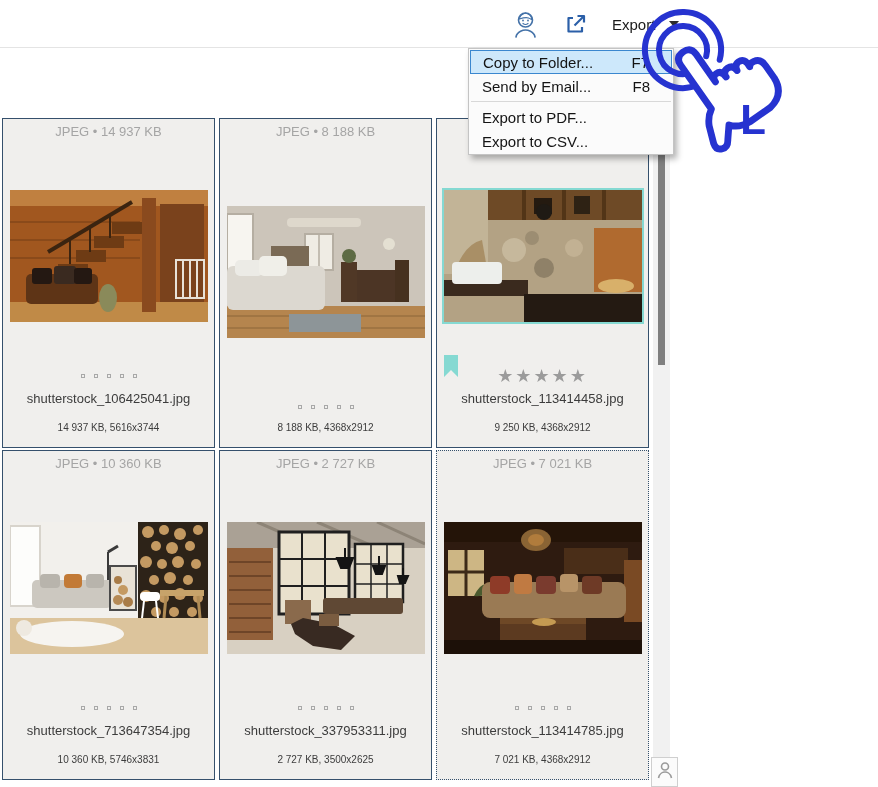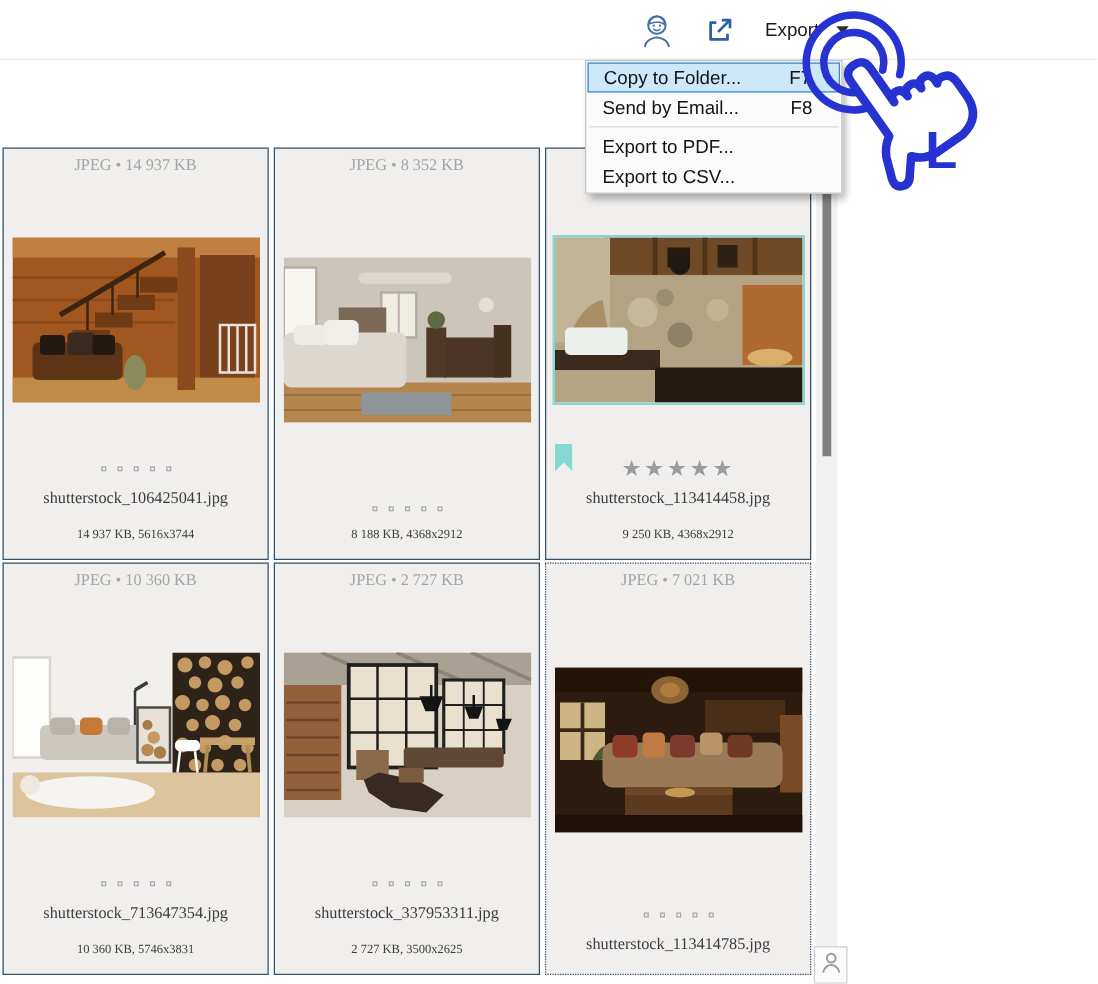"JPEG • 14 937 KB" .card { font-family: Liberation Serif, serif -> none }
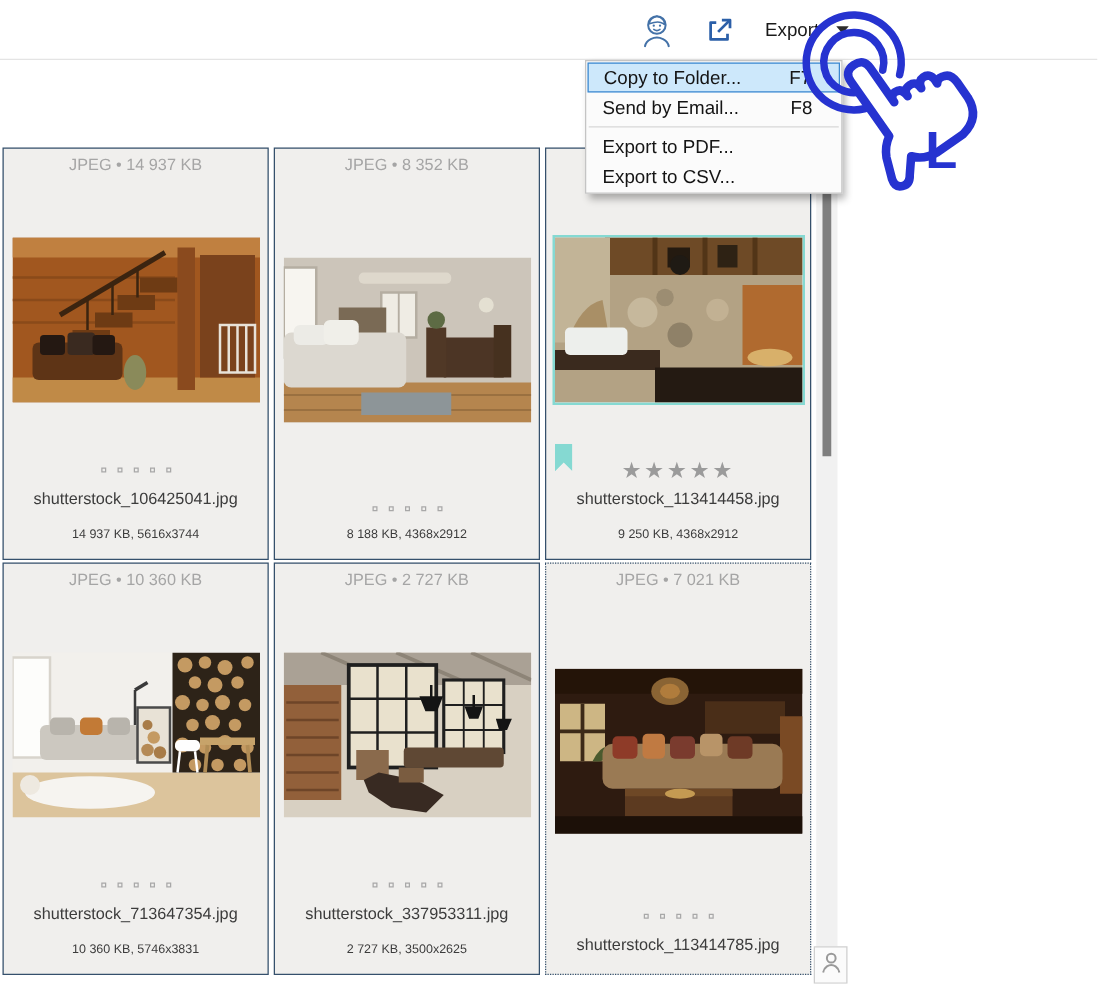"JPEG • 8 352 KB" div.card-header { text: 8 352 -> 8 188 }
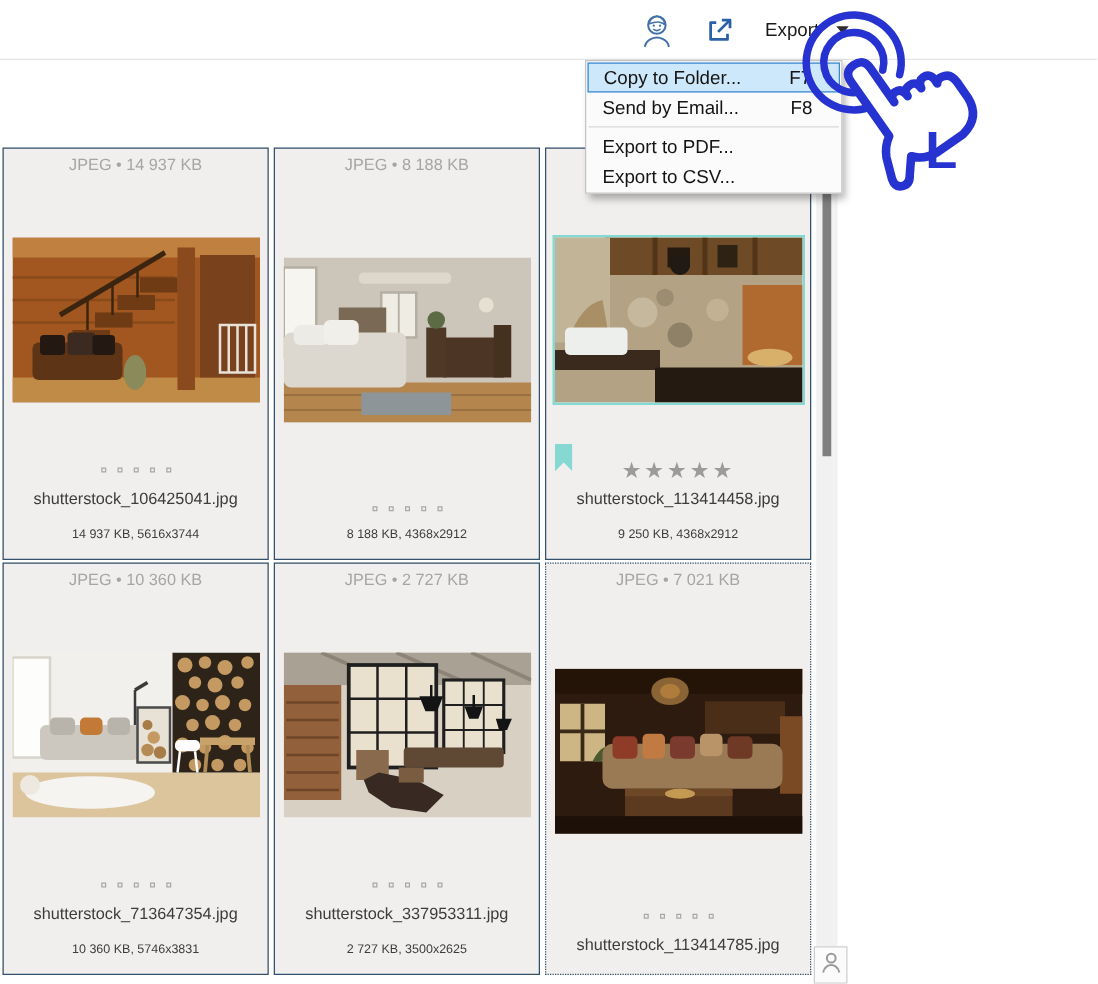"7 021 KB, 4368x2912" div.details { html: none -> <div>7 021 KB, 4368x2912</div> }
